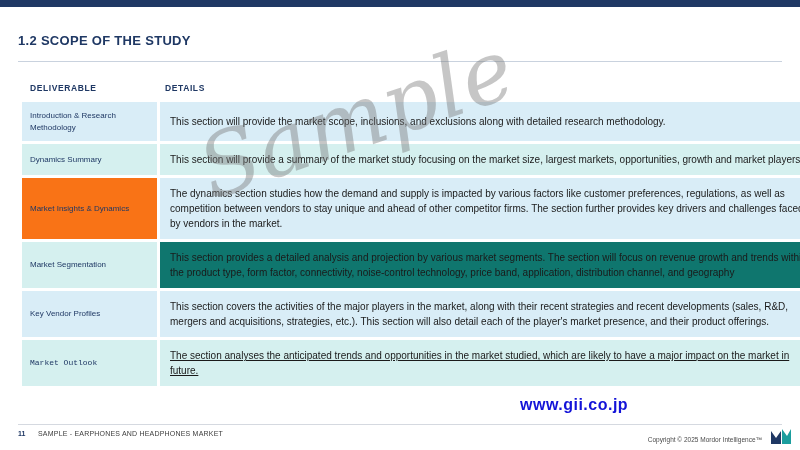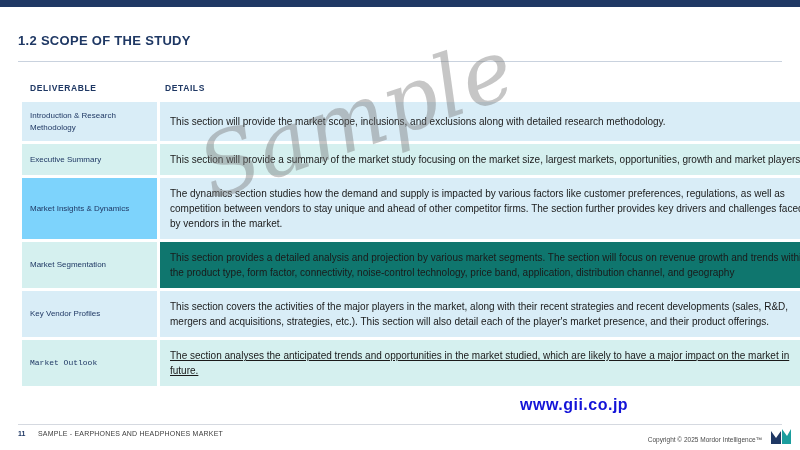"Executive Summary" div.cell-deliverable { text: Executive -> Dynamics }
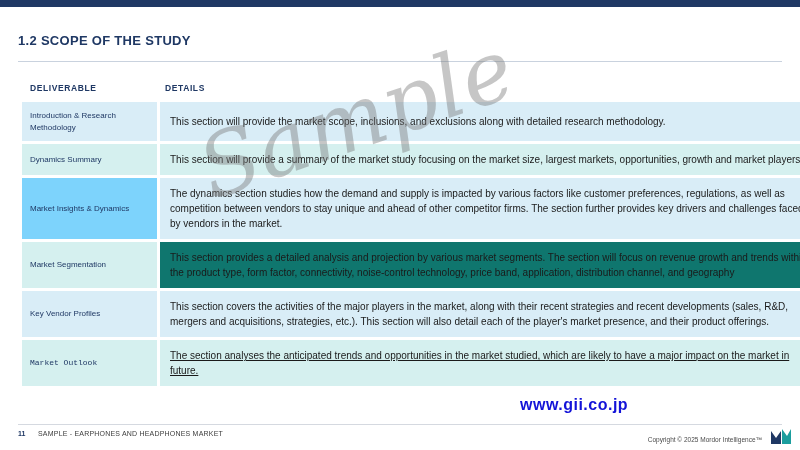"Market Insights & Dynamics" div.cell-deliverable { background: #7dd3fc -> #f97316 }
